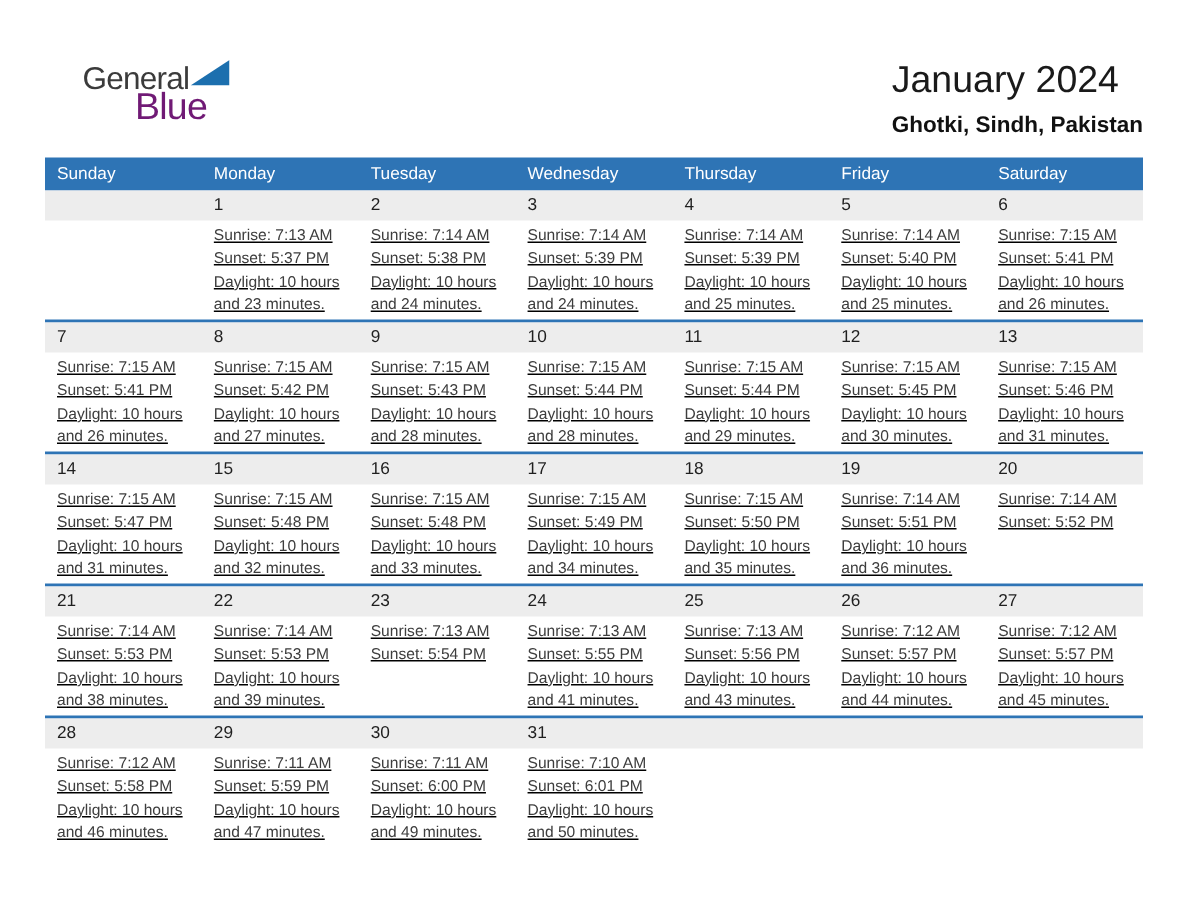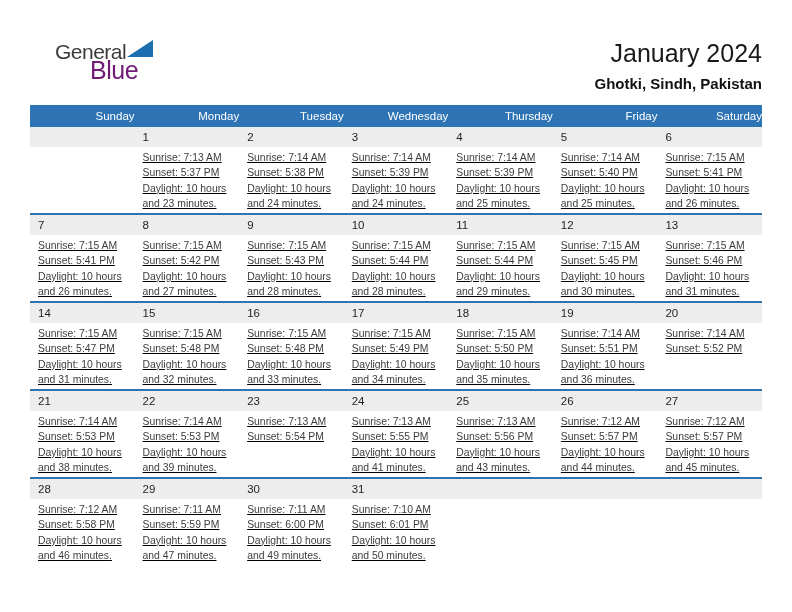"January 2024" .titles { text-align: right -> left }
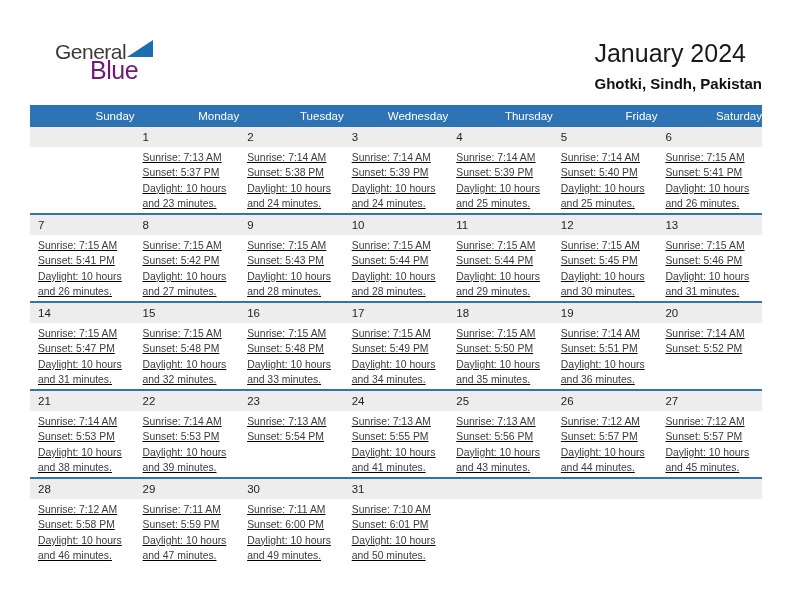"Sunday" .weekday-row { text-align: right -> none }
